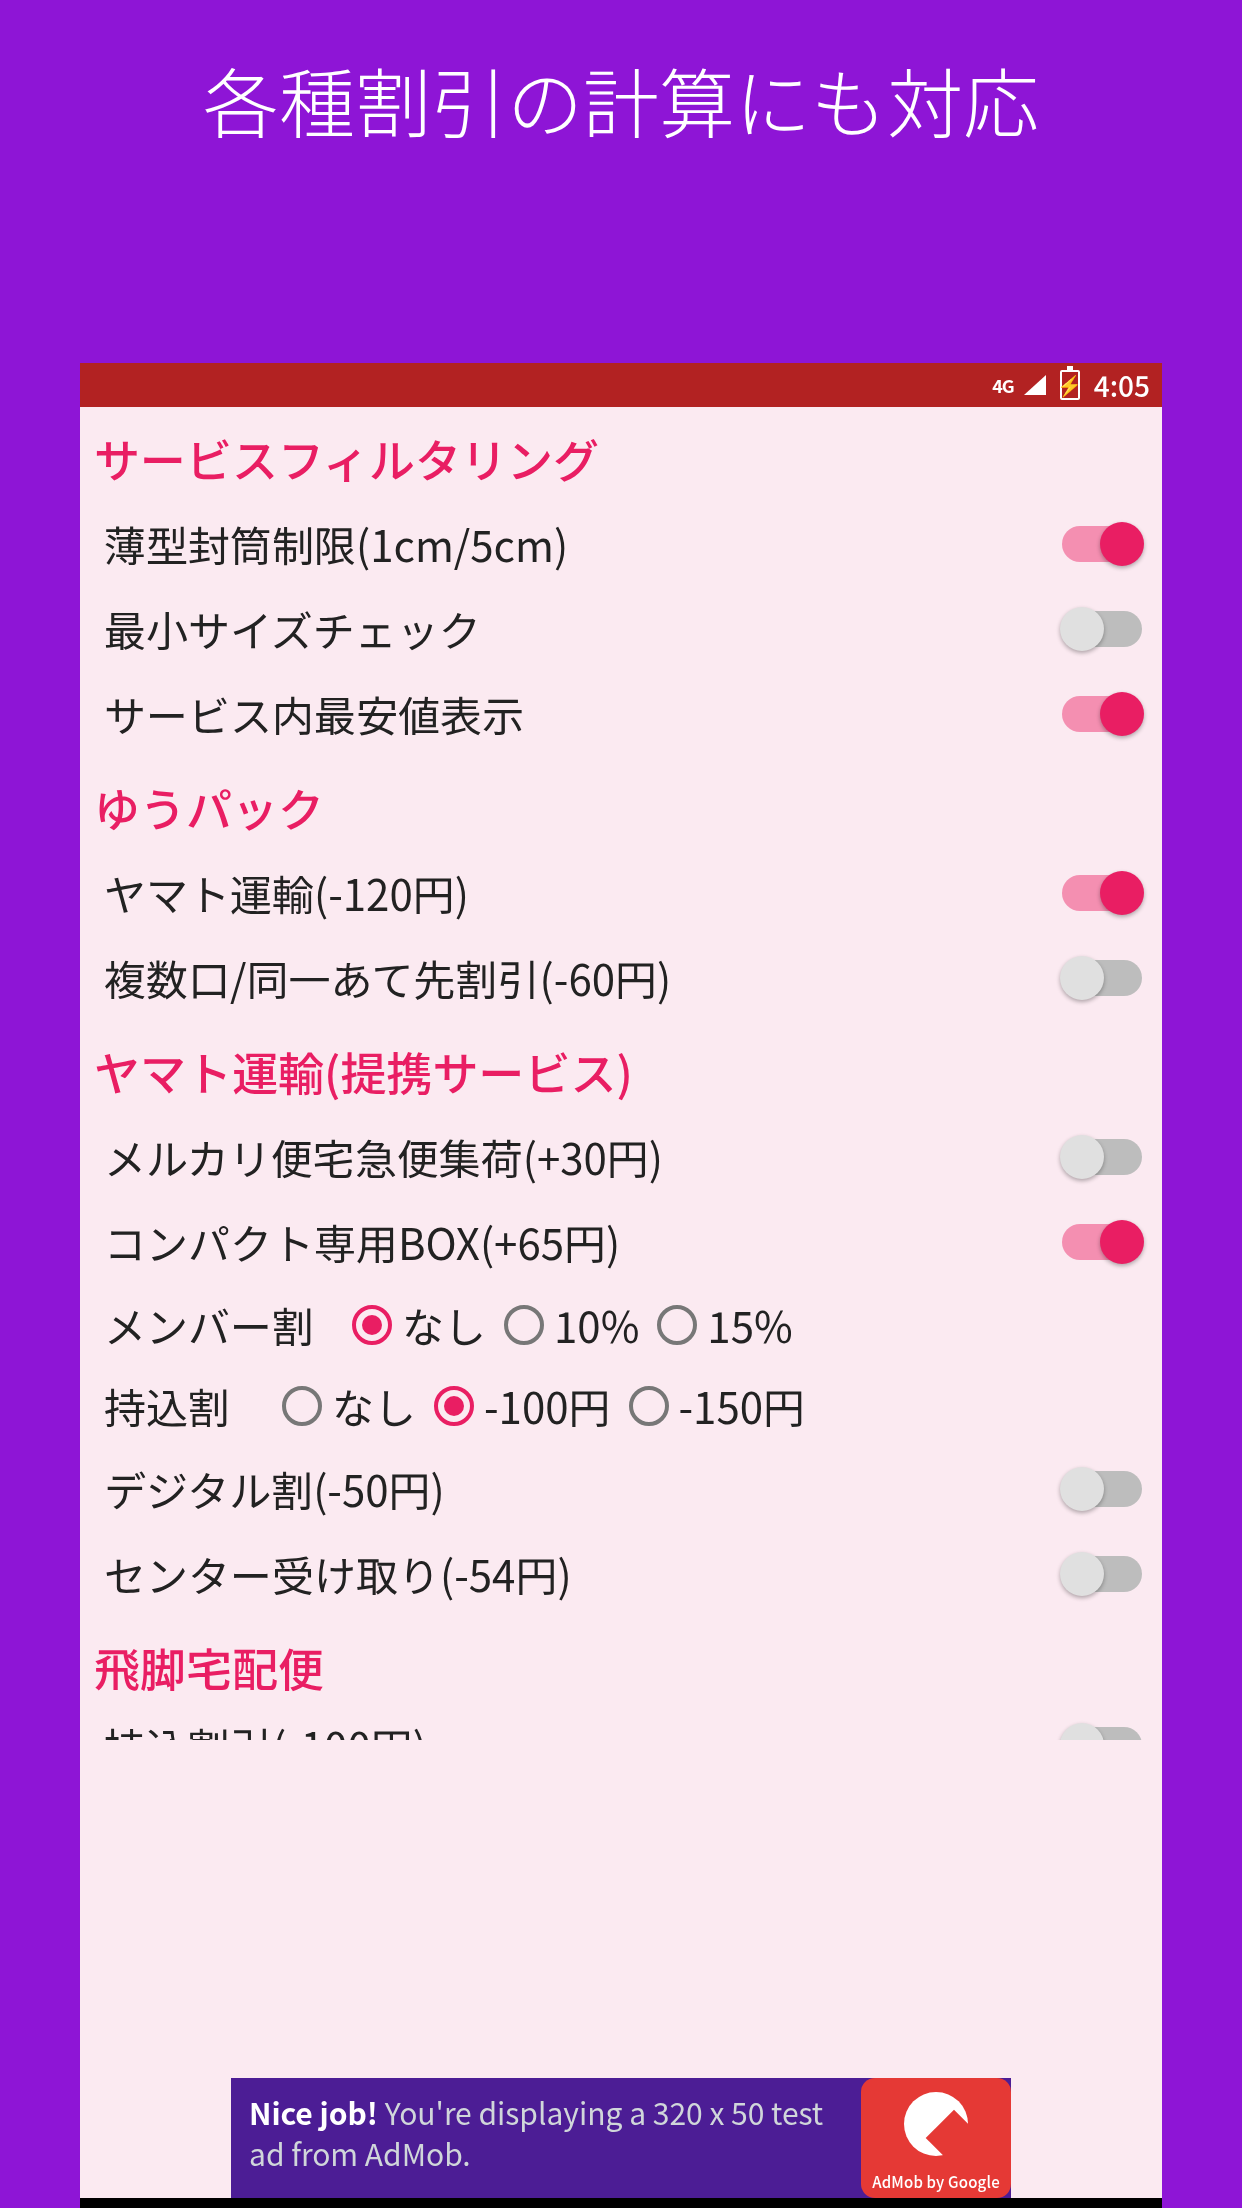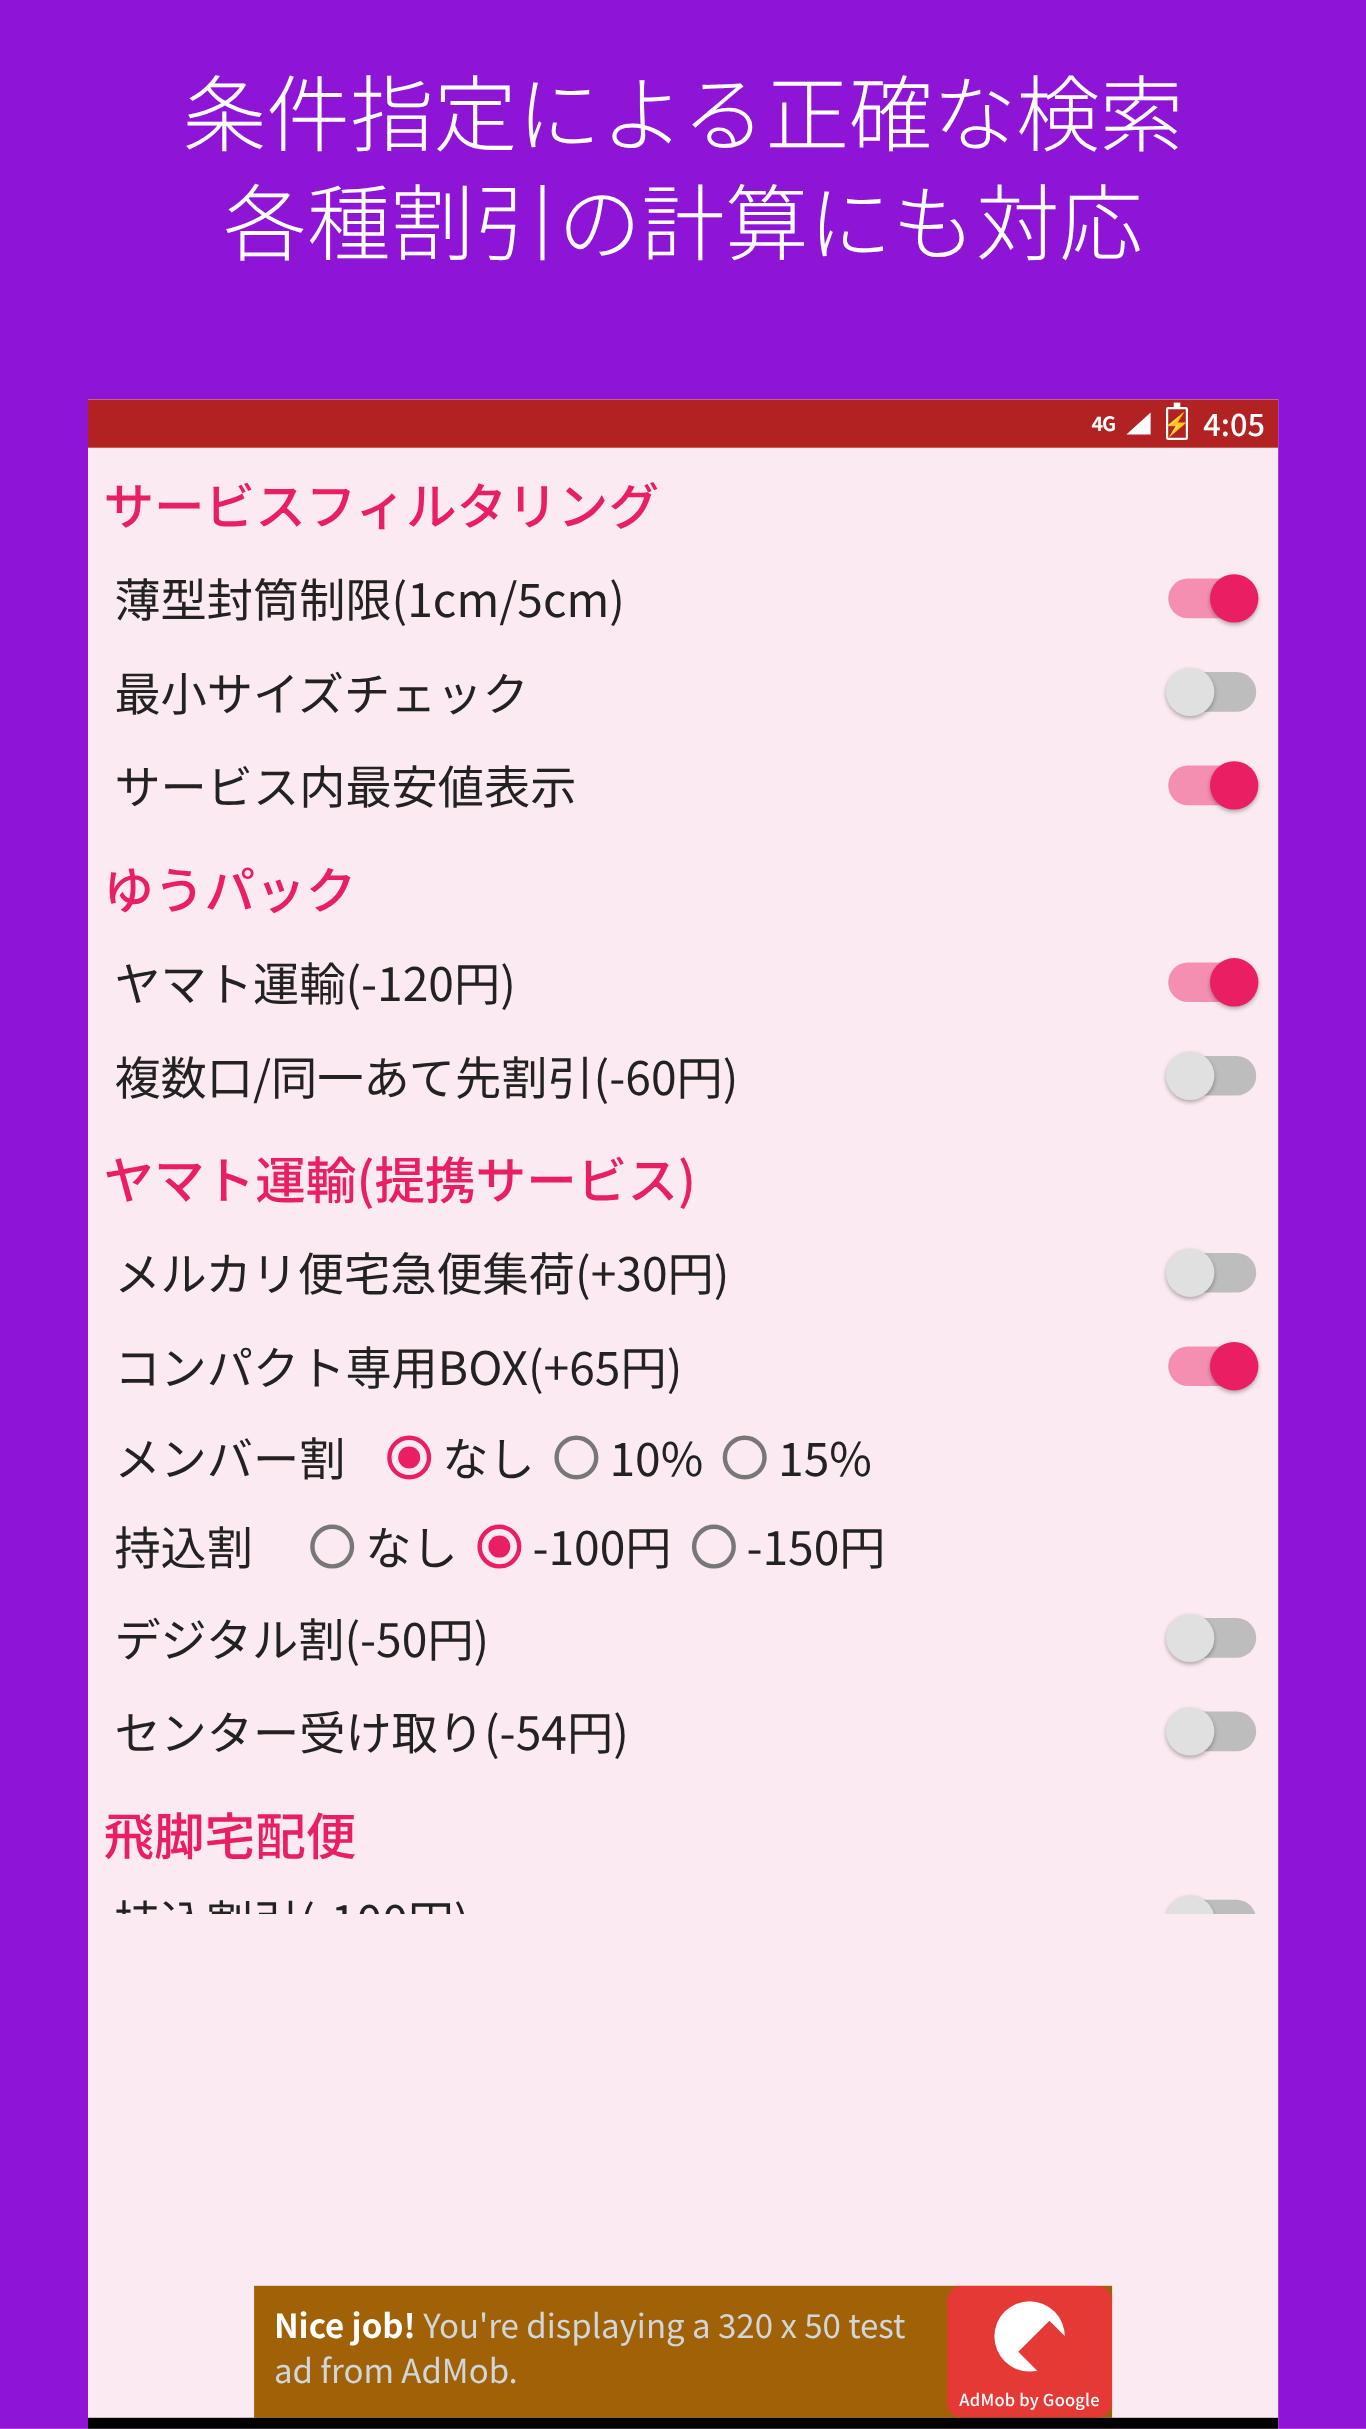"条件指定による正確な検索" div { html: <div>条件指定による正確な検索</div> -> none }
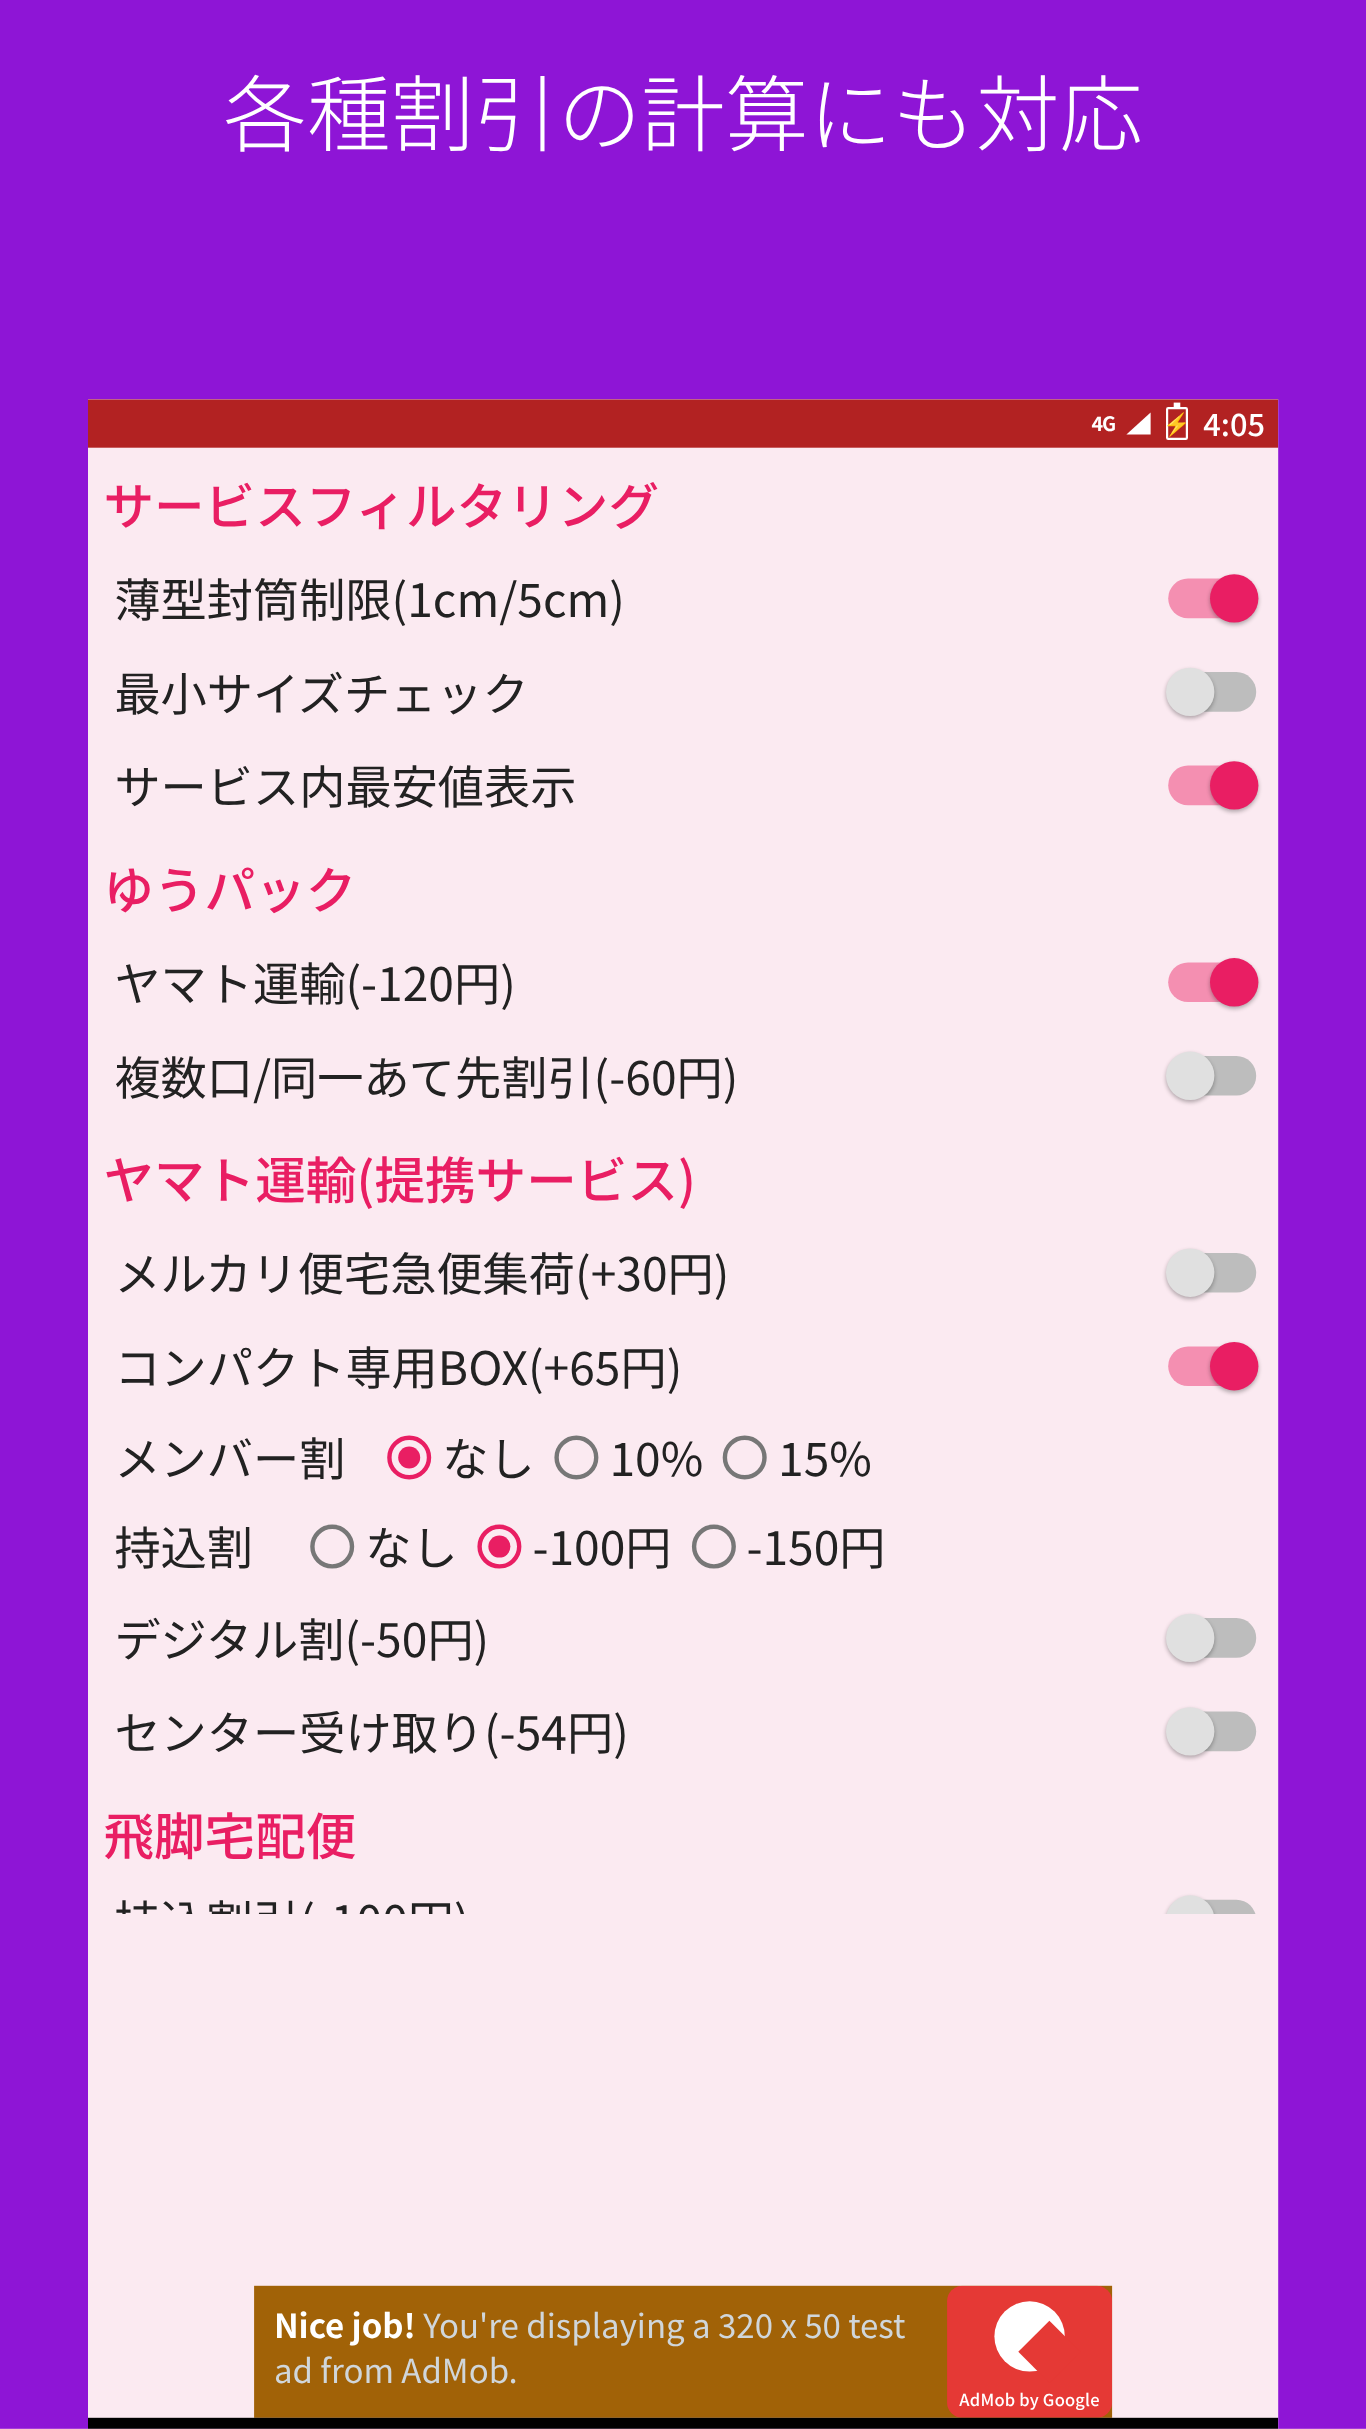"Nice job! You're displaying a" .ad-banner { background: #a16207 -> #4c1d95 }
